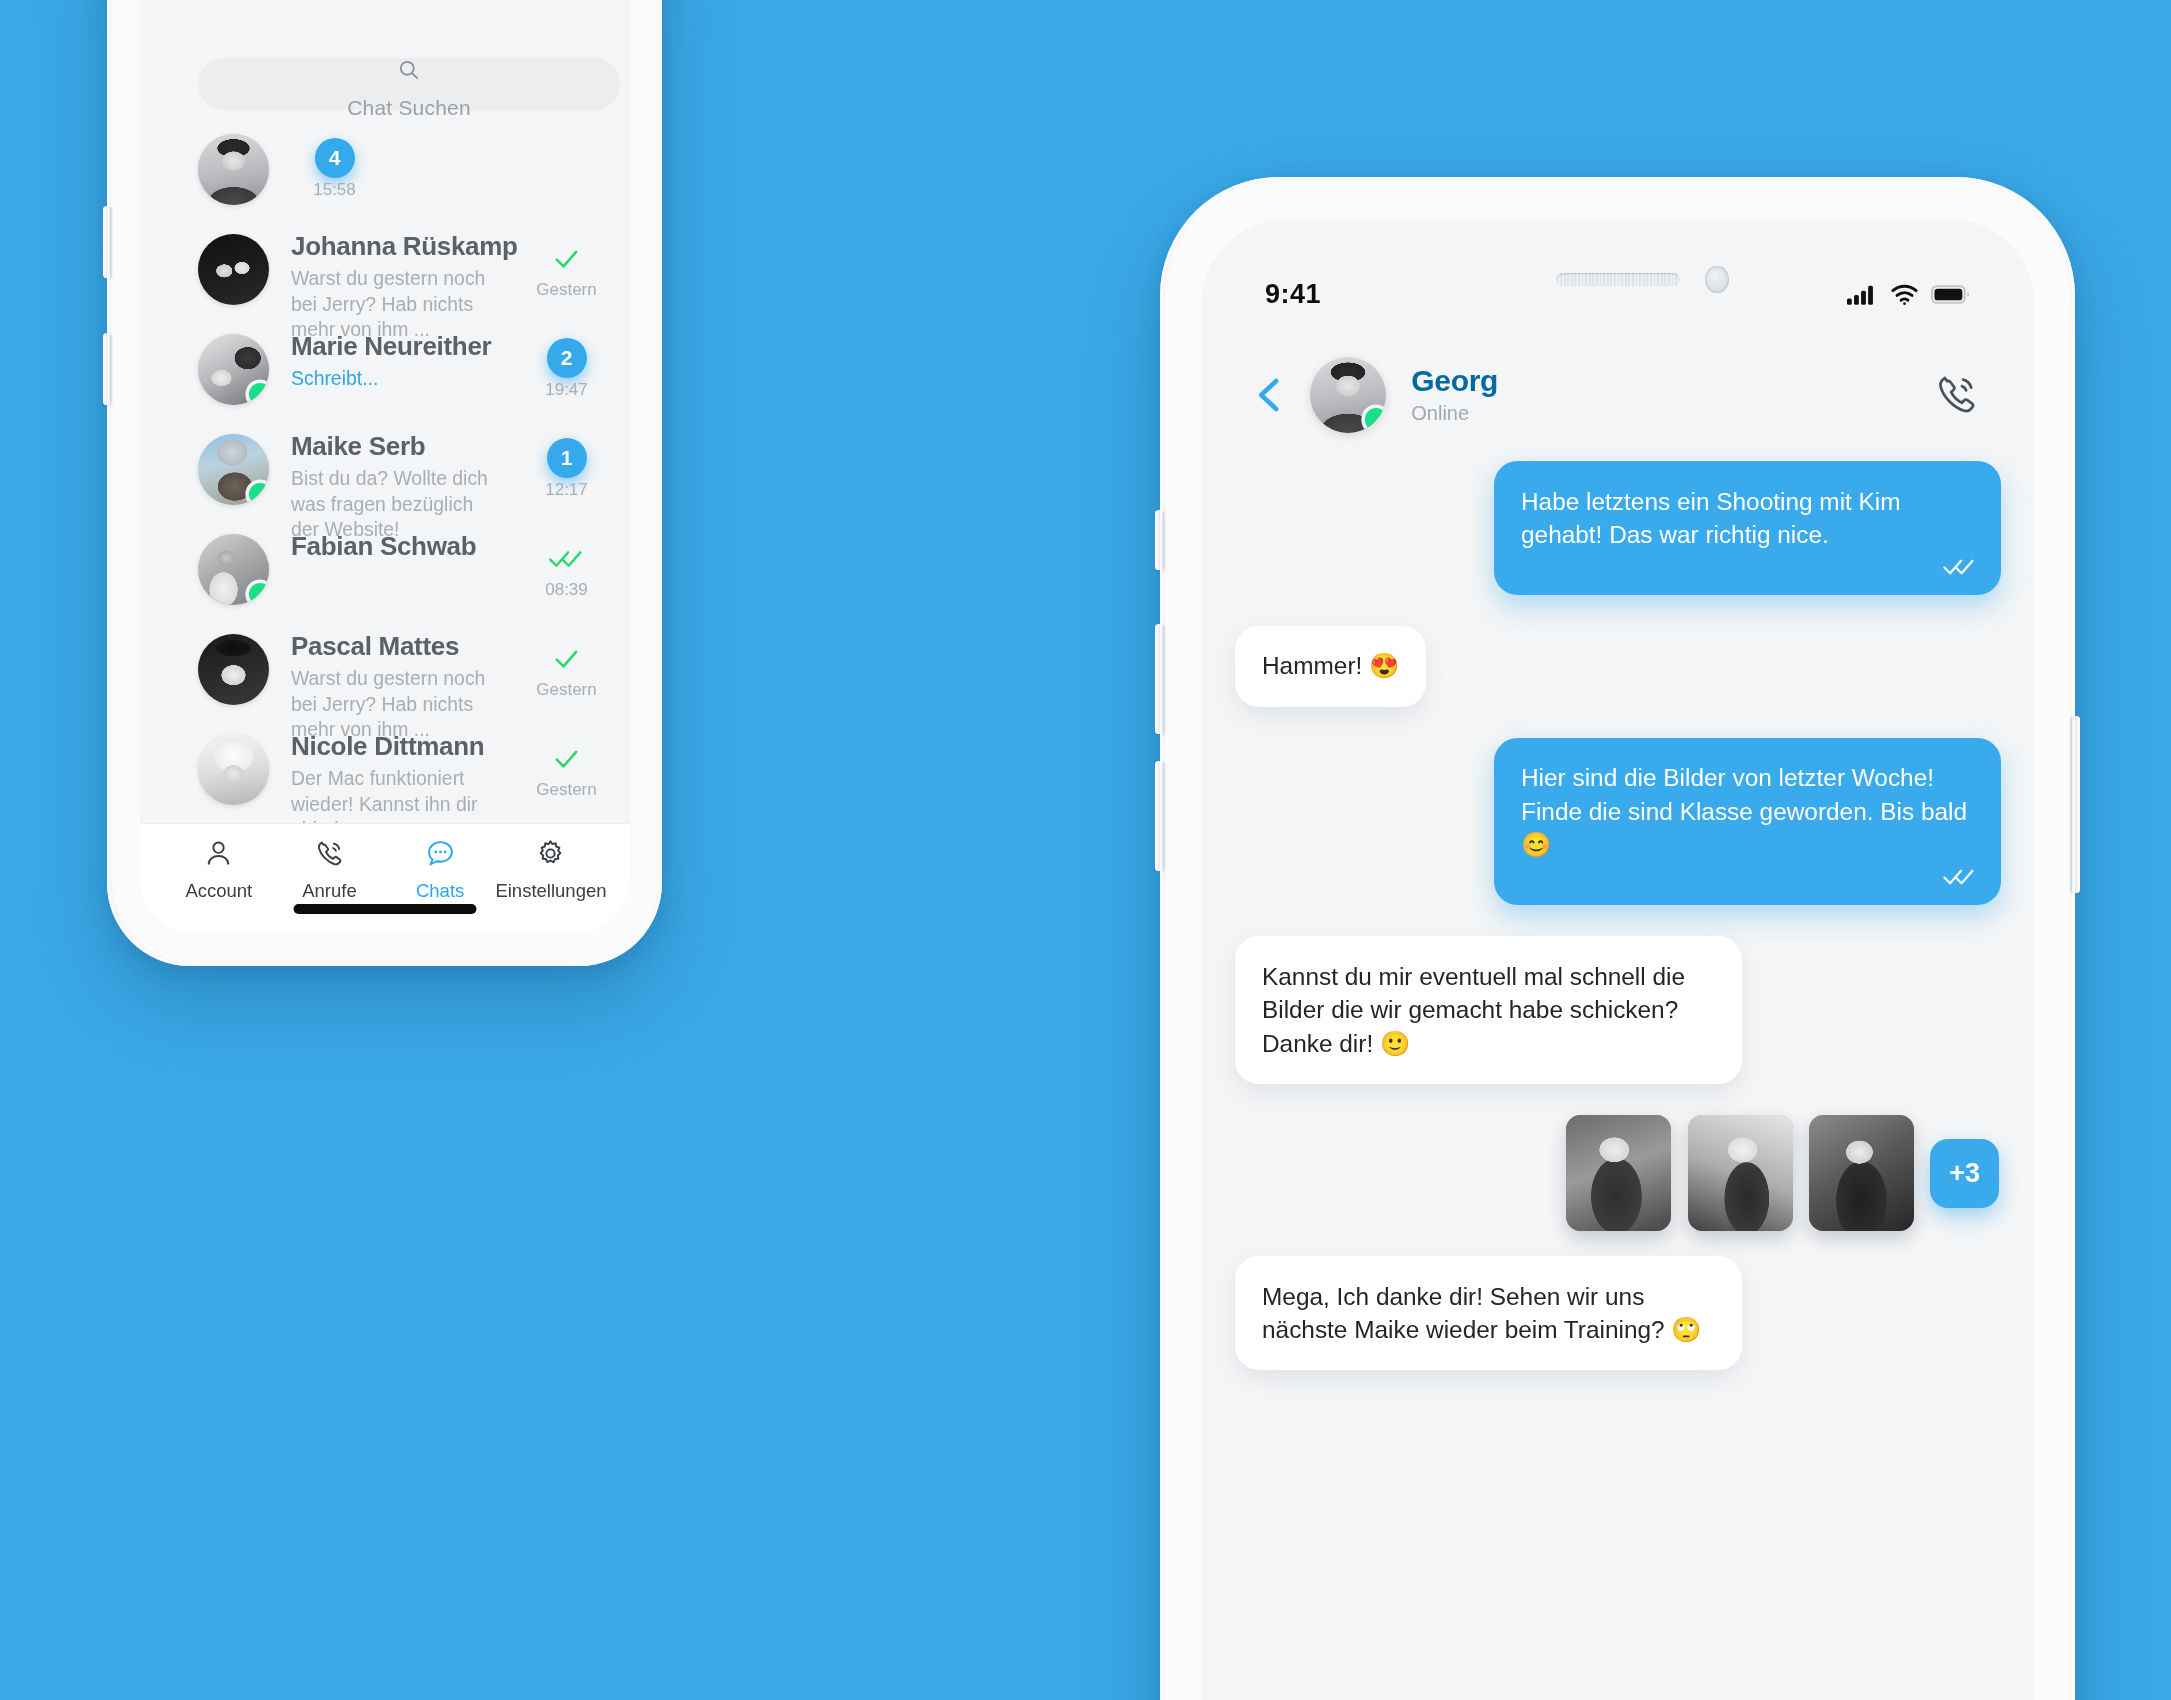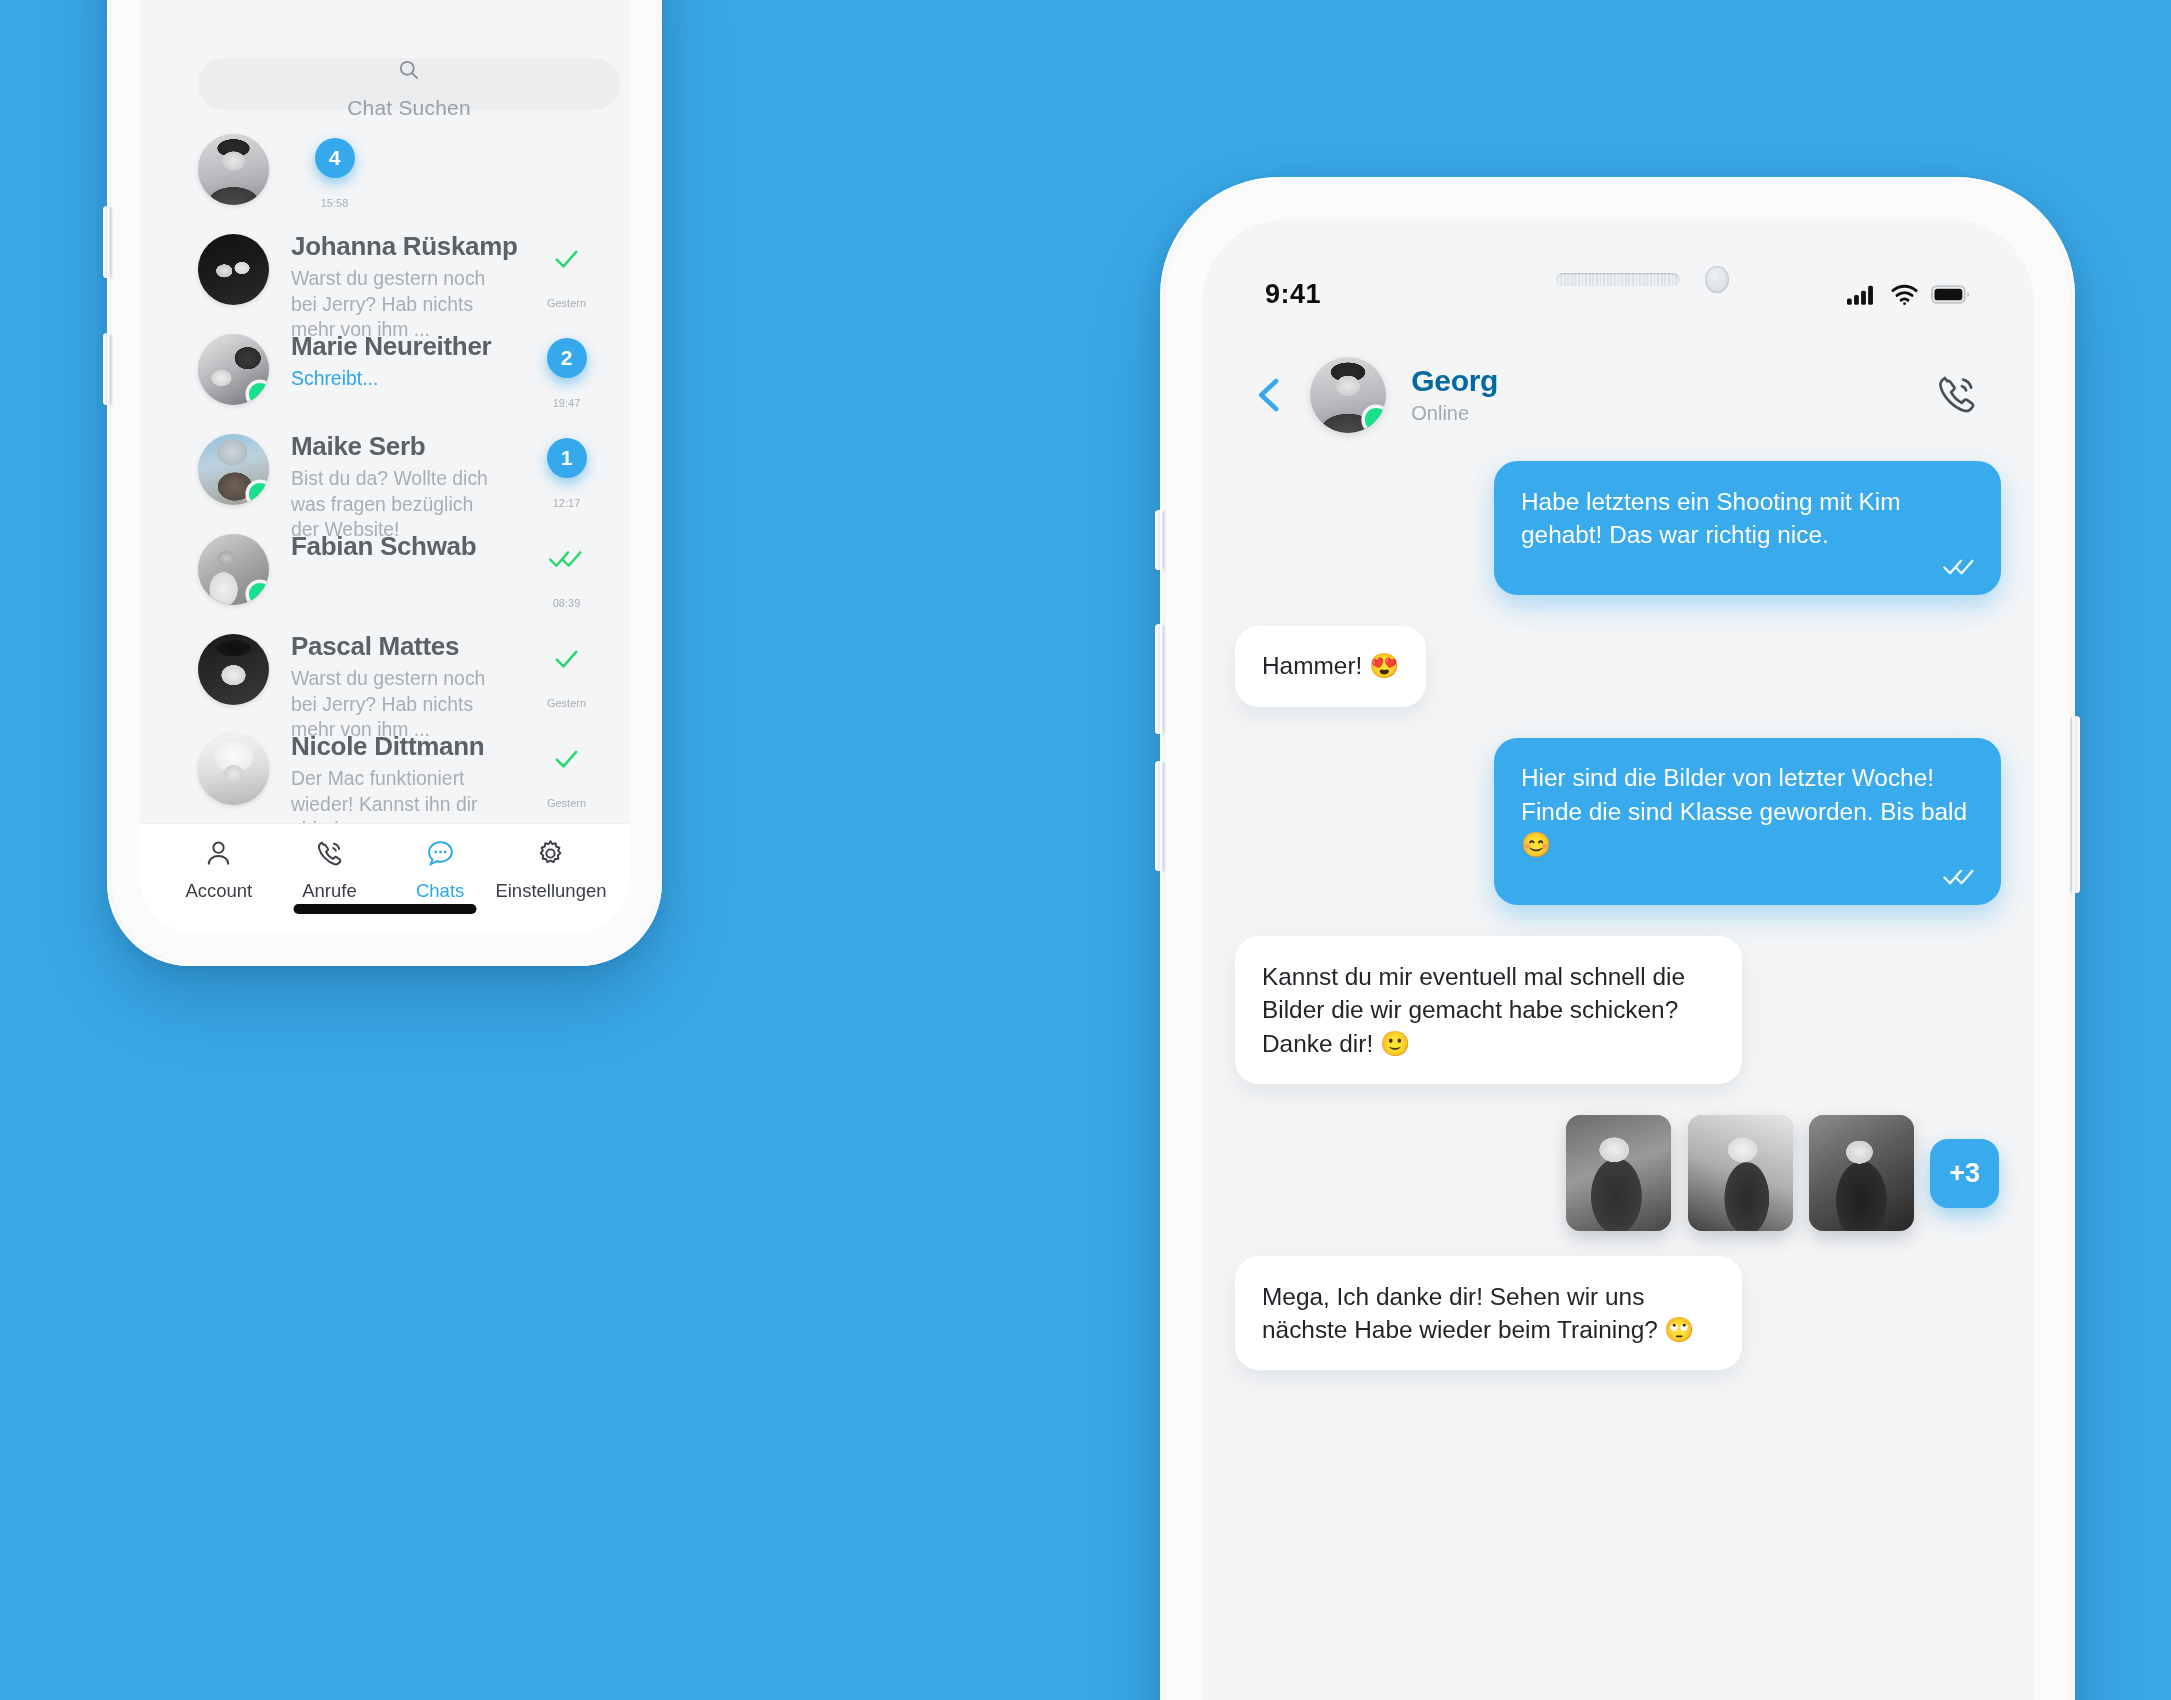"15:58" .chat-time { font-size: 11px -> 17px; margin-top: 19px -> 2px }
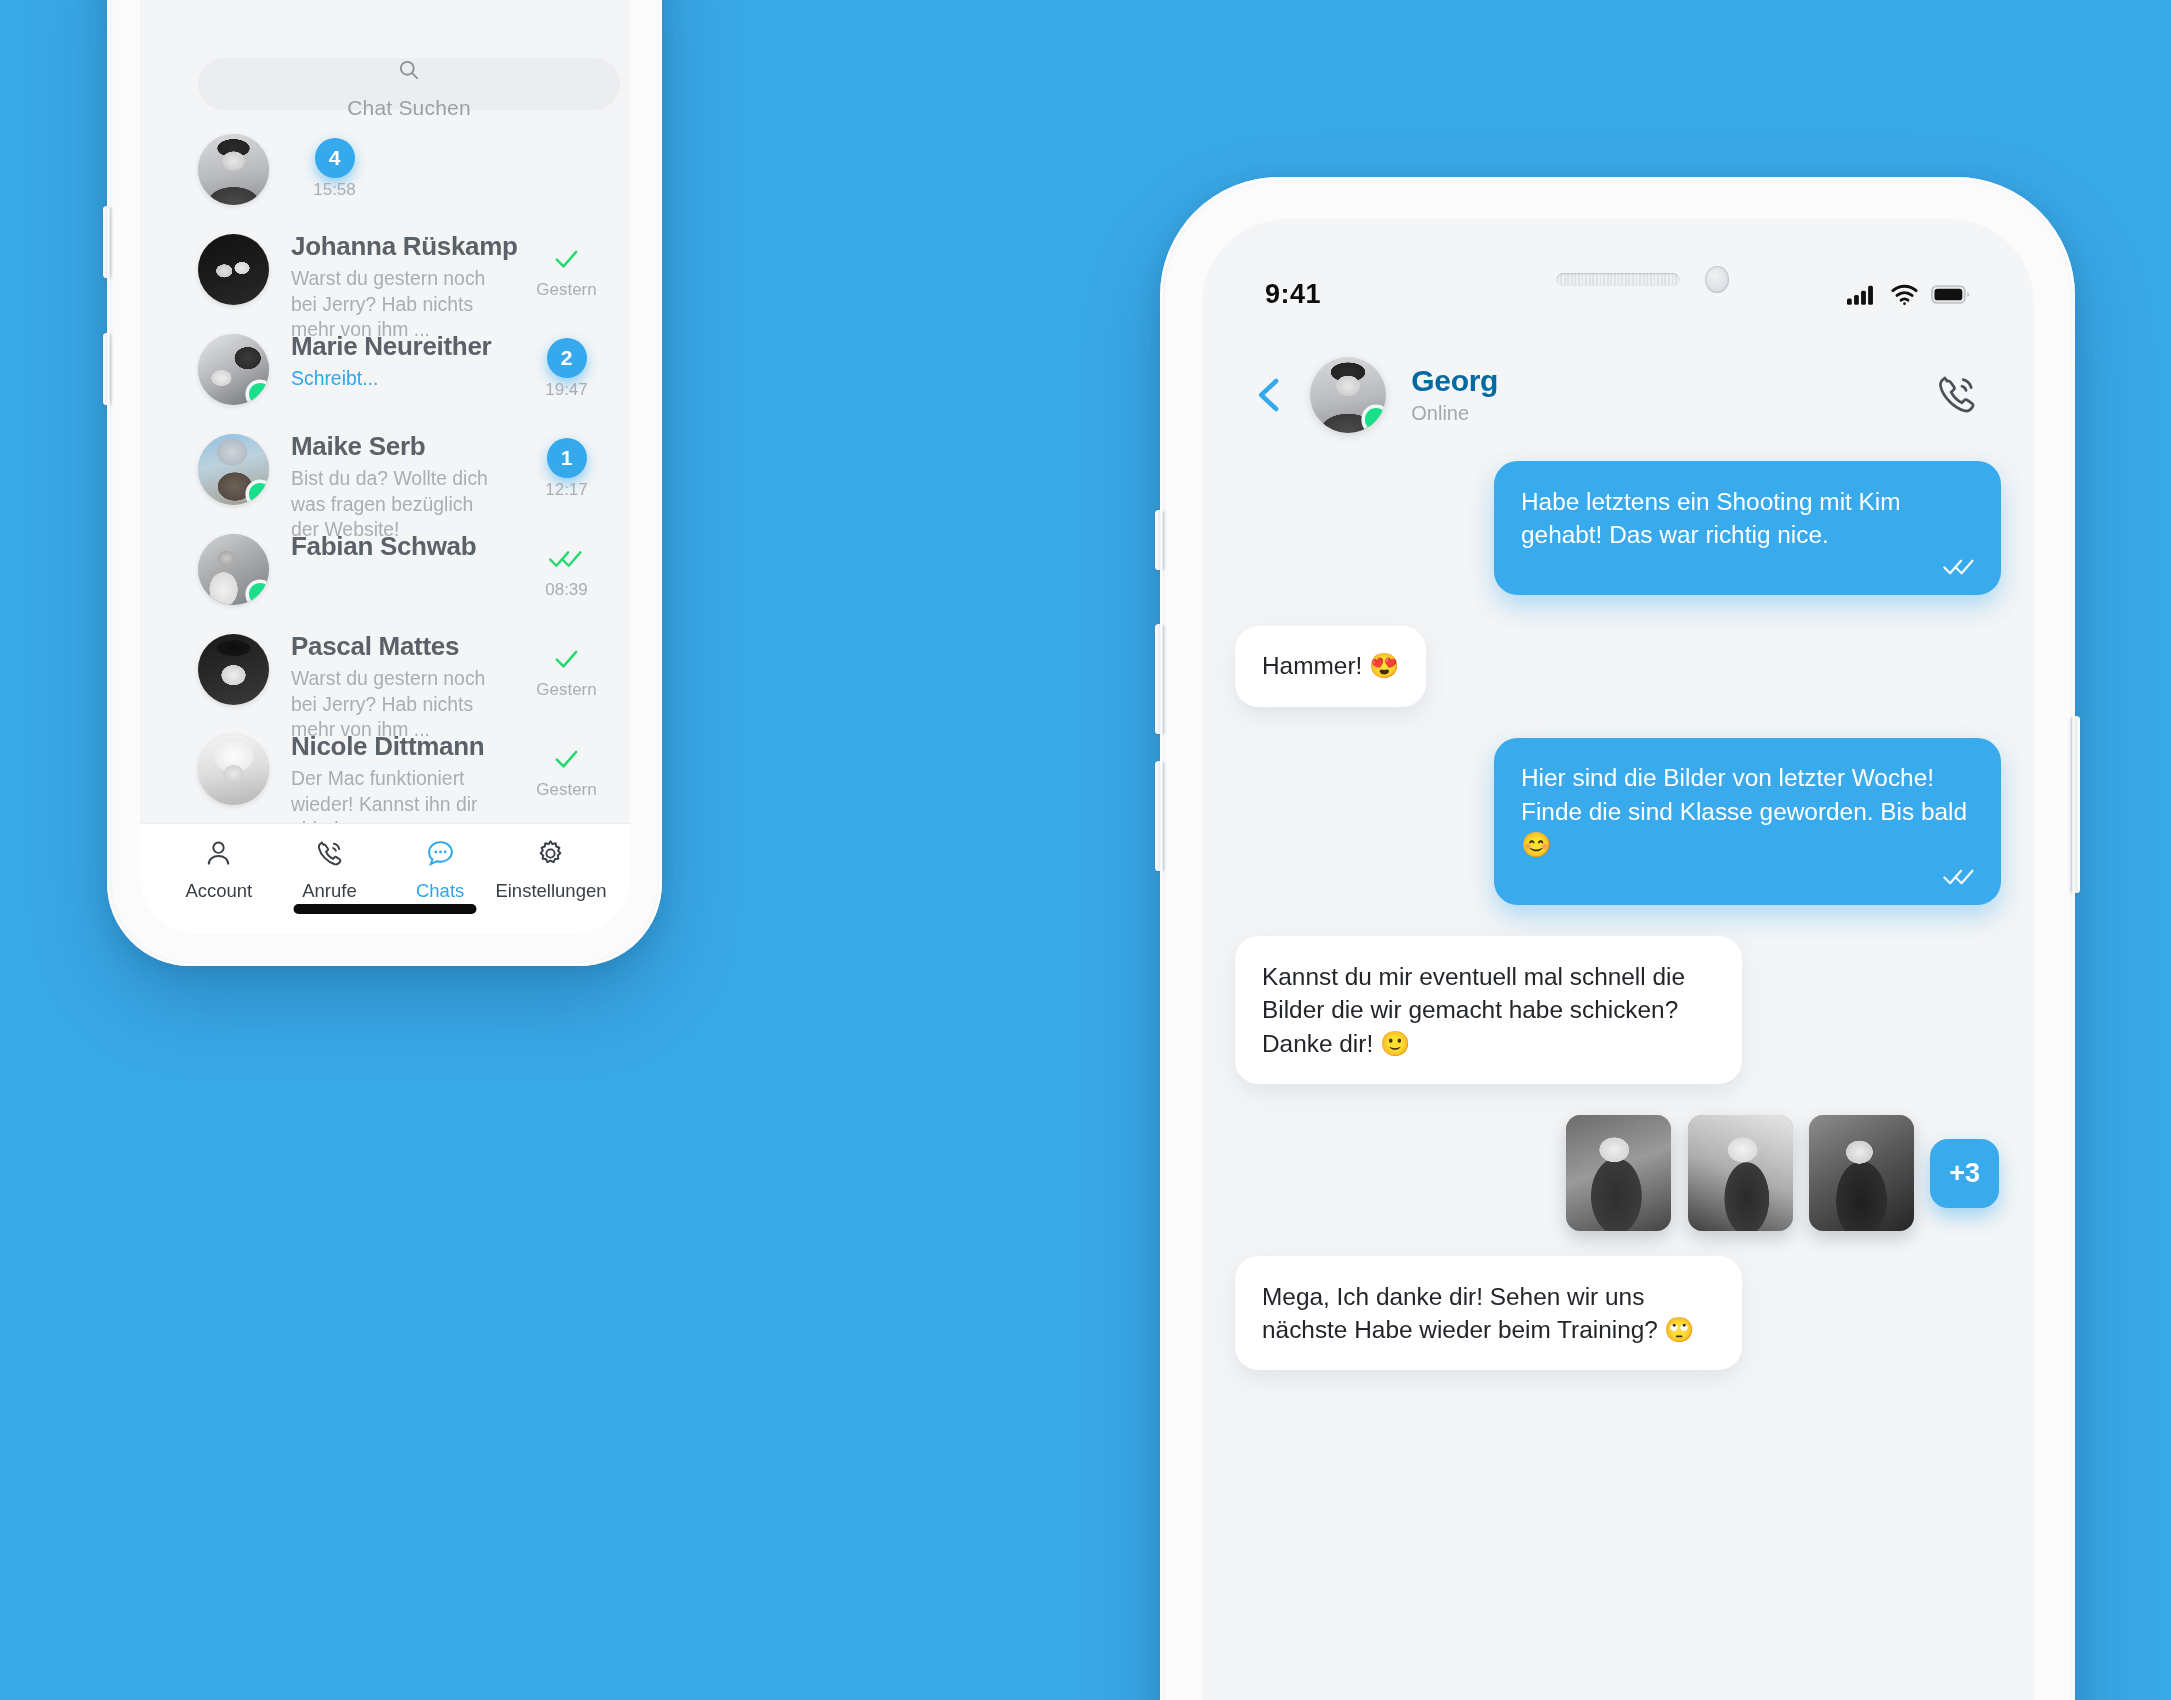"Mega, Ich danke dir! Sehen" span { text: Habe -> Maike }
